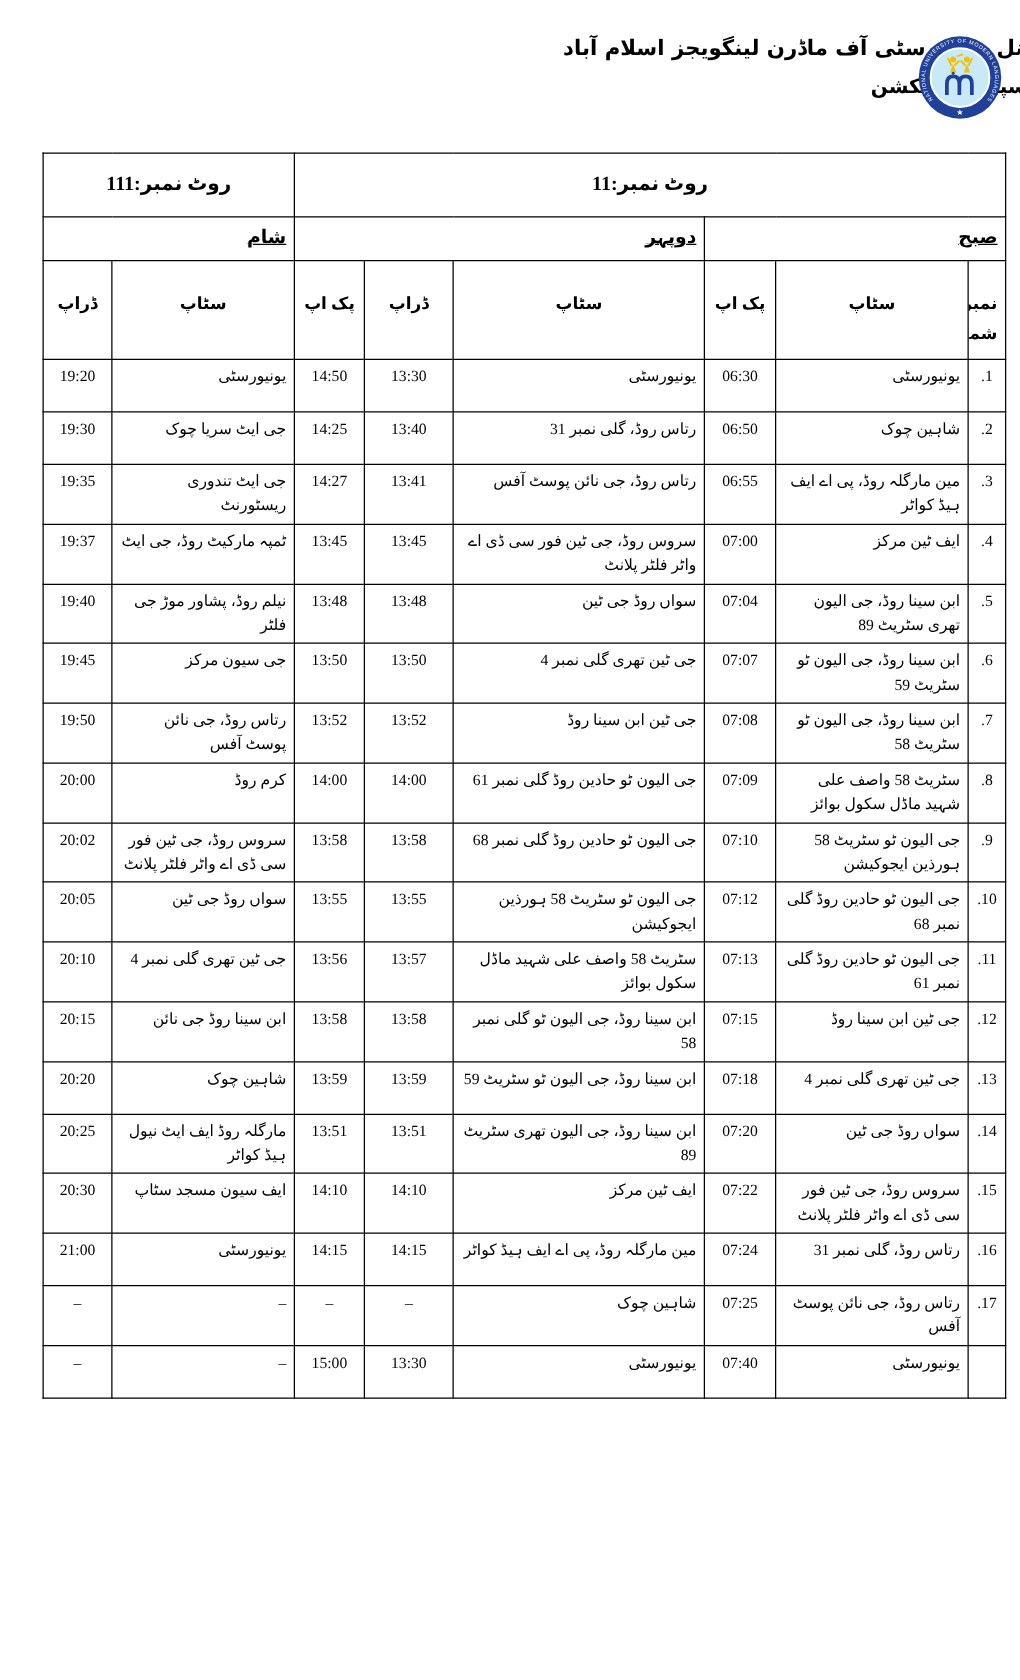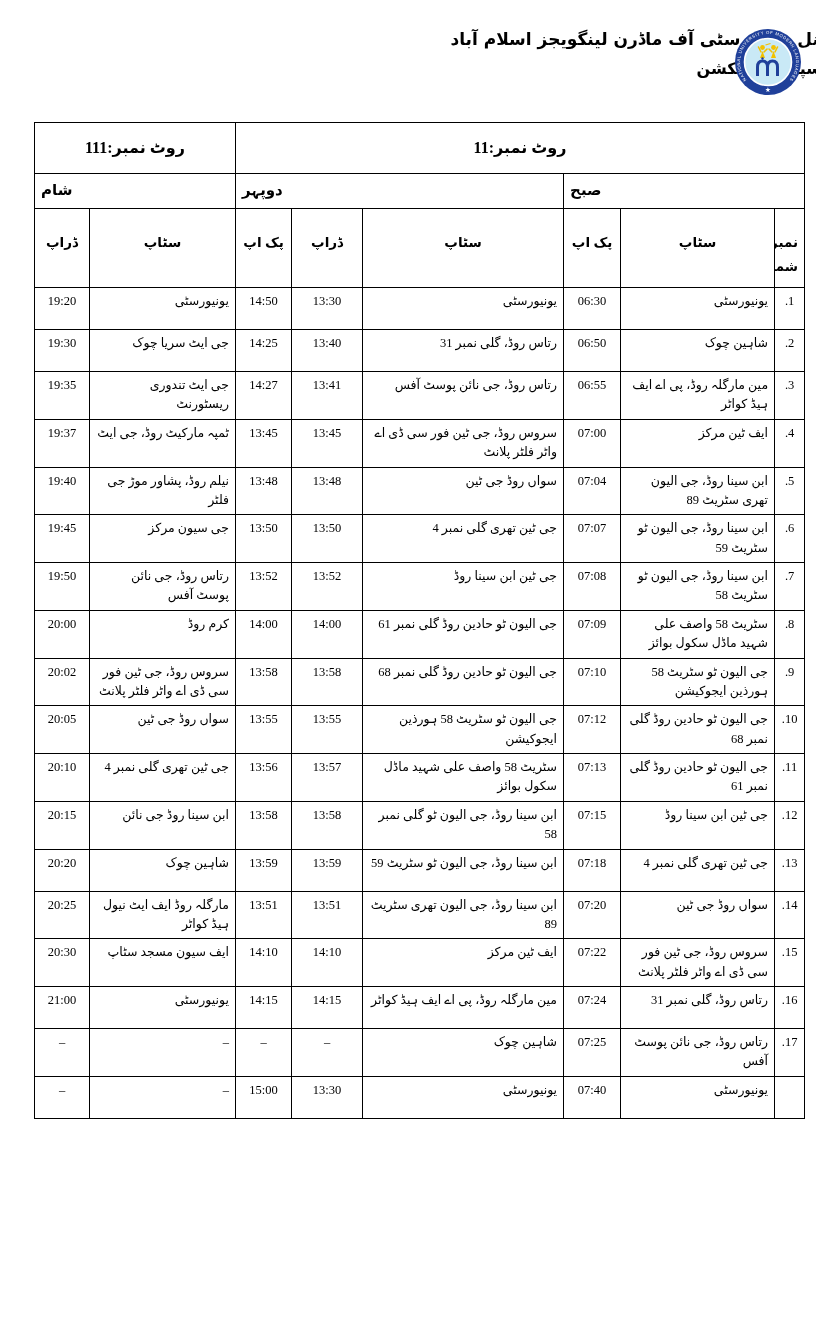"شام" tr.section-row td { text-align: left -> right; text-decoration: none -> underline }
